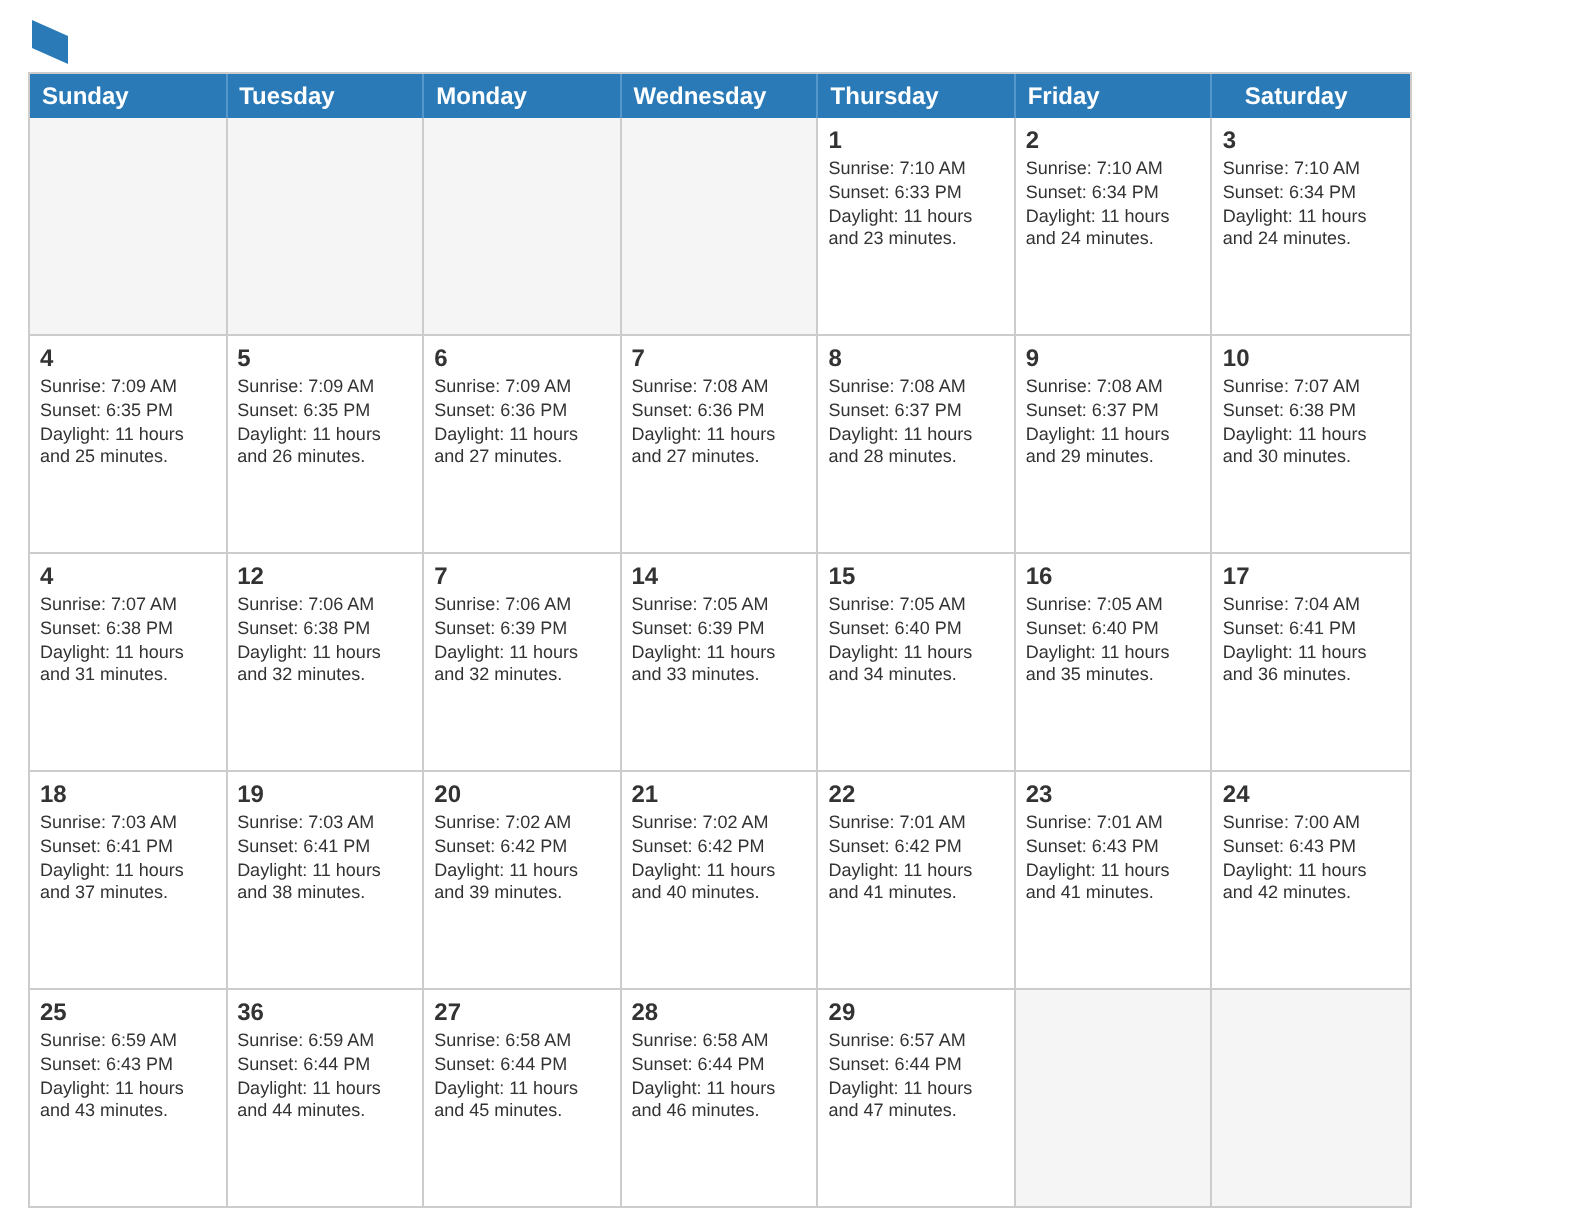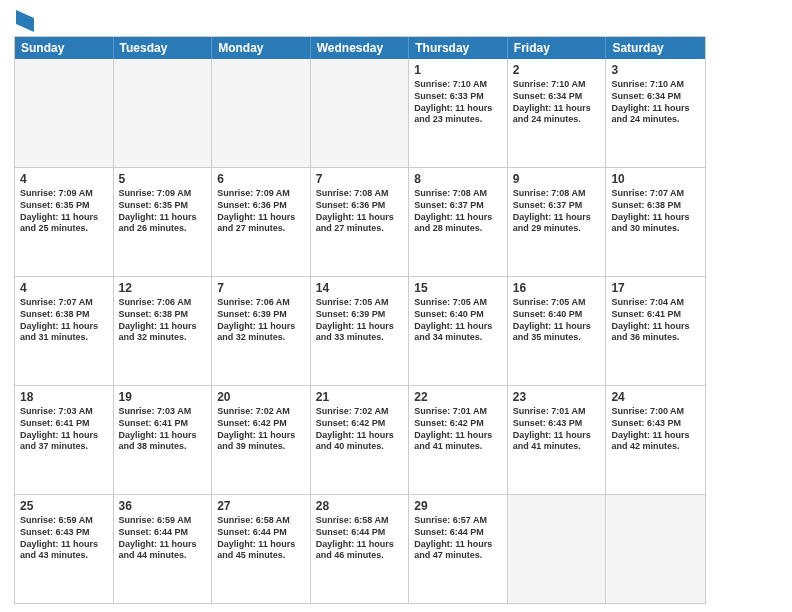"Saturday" .cal-header-cell:last-child { margin-left: none -> 10px }
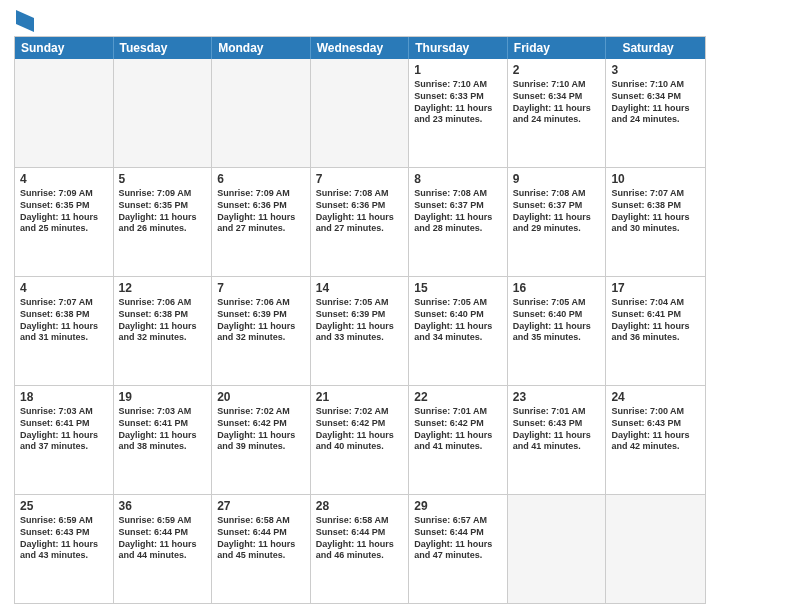"Sunrise: 7:10 AM" .cell-info { font-weight: bold -> none }
